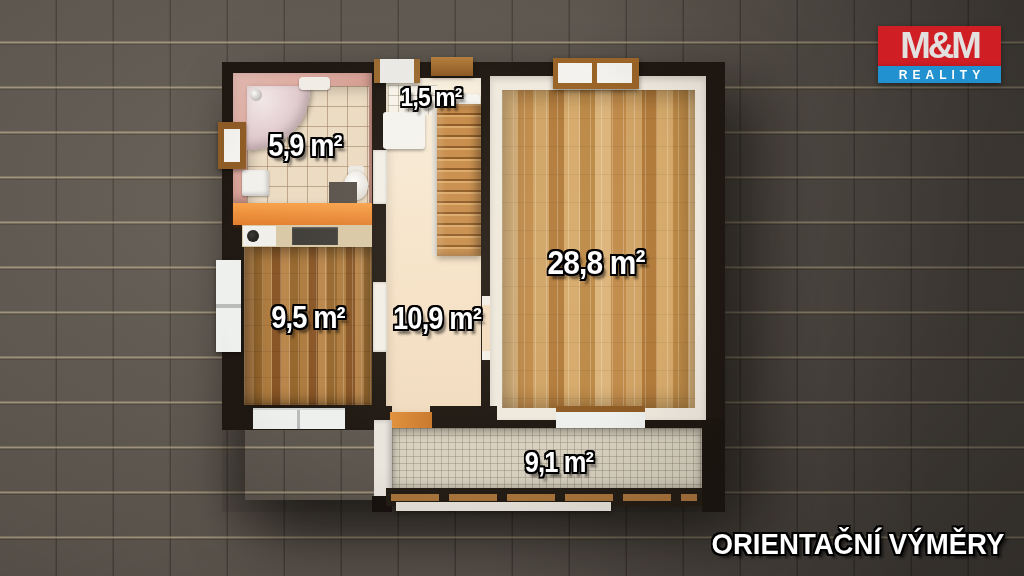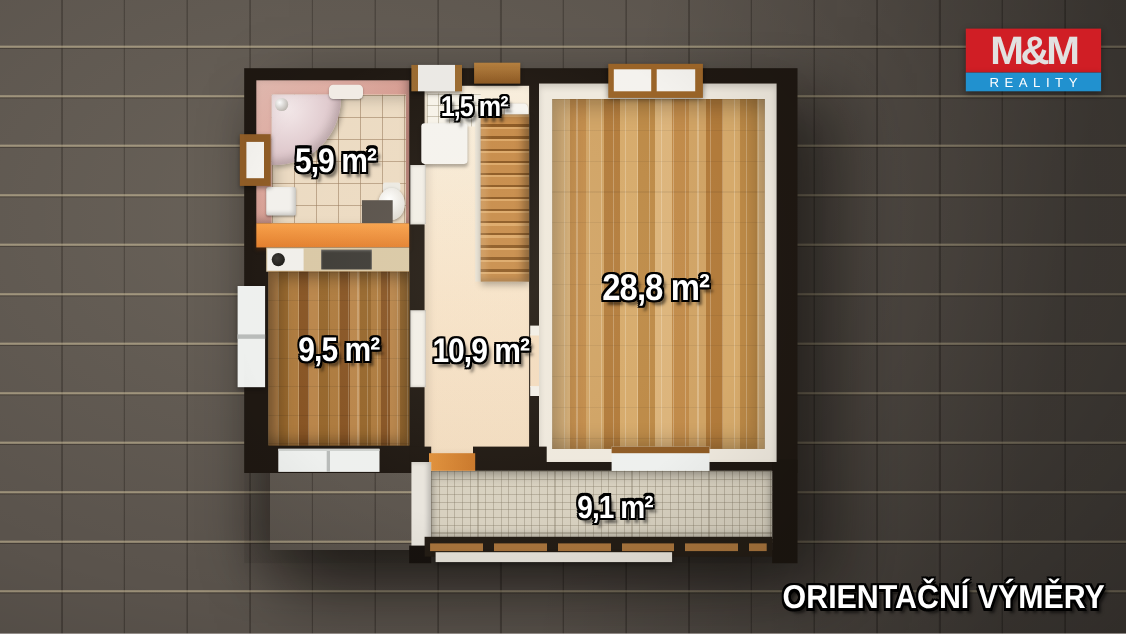"REALITY" #logo .blue span { font-weight: normal -> bold }
